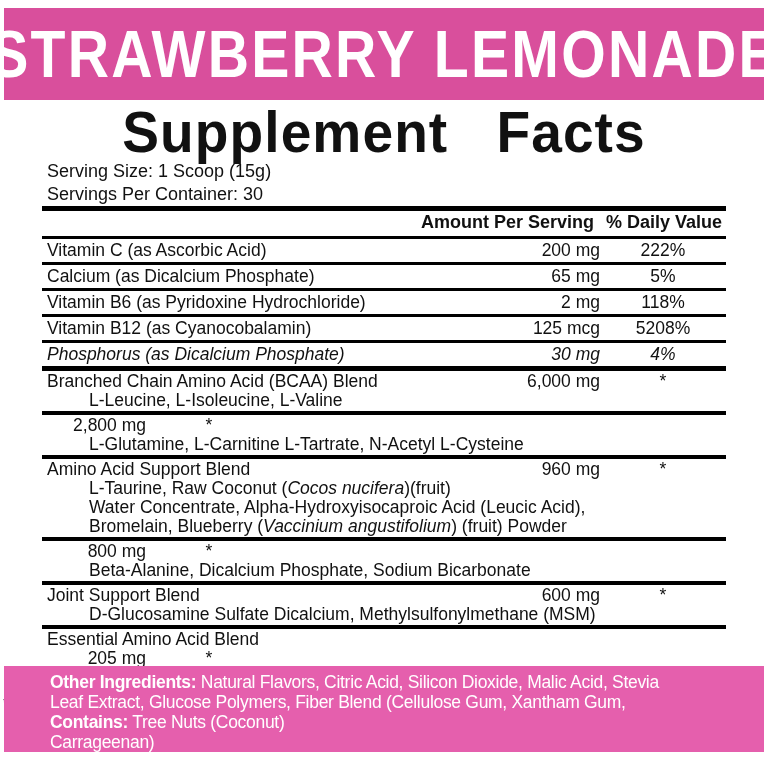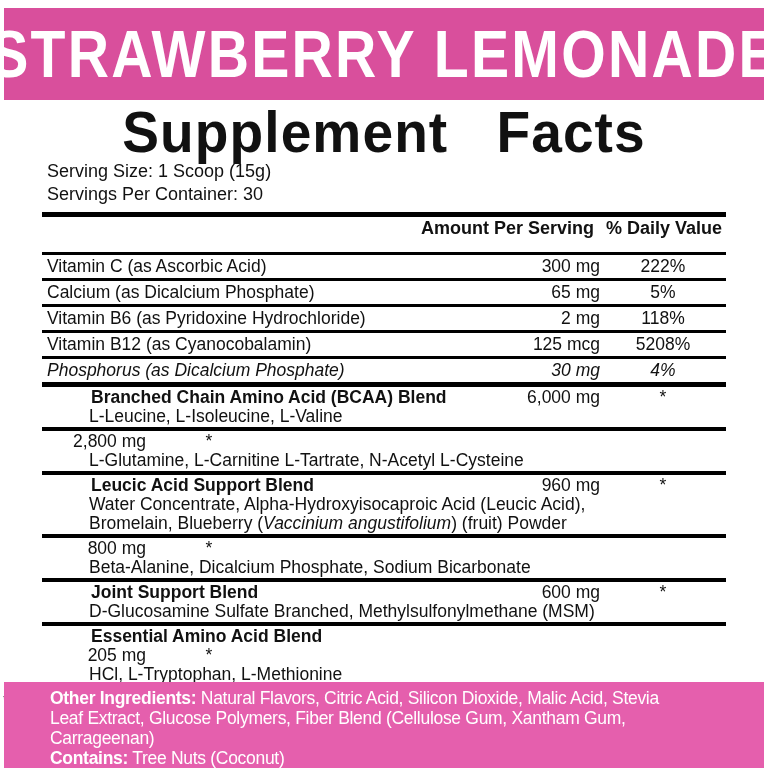"Serving Size: 1 Scoop (15g)" .serving { margin: 4px 0 6px 47px -> 4px 0 0 47px }
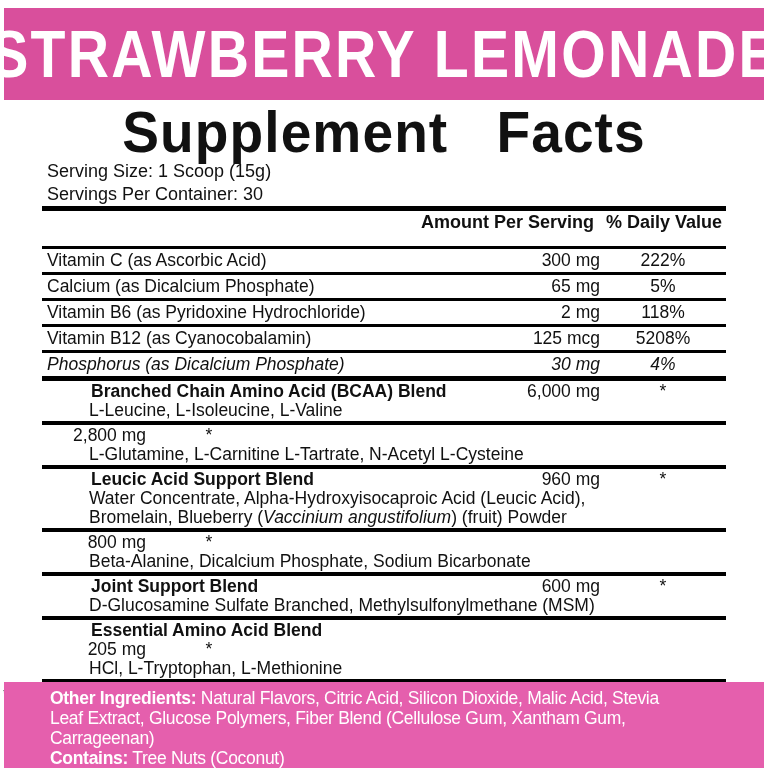"Amount Per Serving" .hdr-row { padding: 2px 0 14px 0 -> 2px 0 4px 0 }
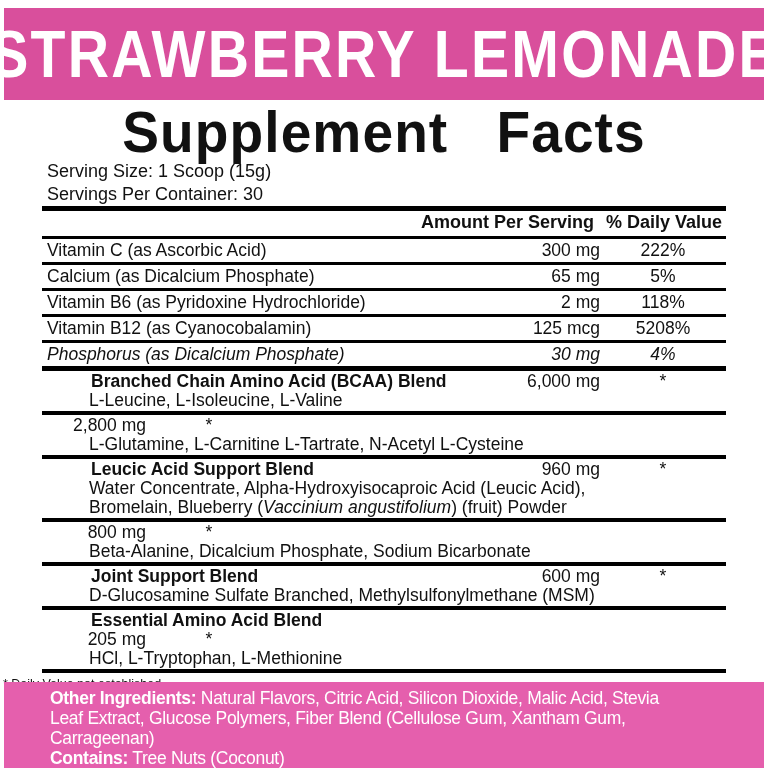"300 mg" span.amt { text: 300 -> 200 }
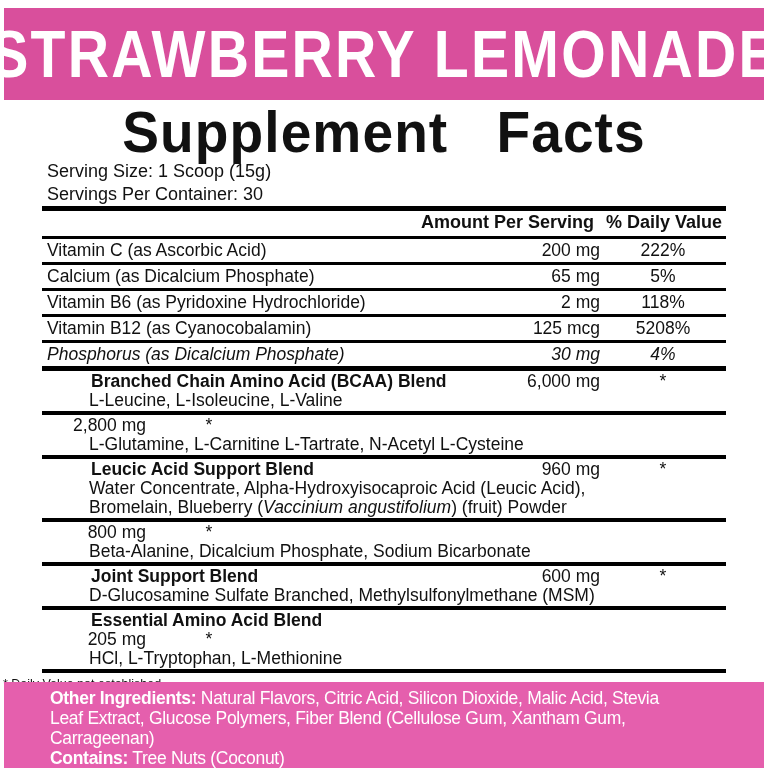"Branched Chain Amino Acid (BCAA)" .bold { font-weight: bold -> normal; margin-left: 44px -> none }
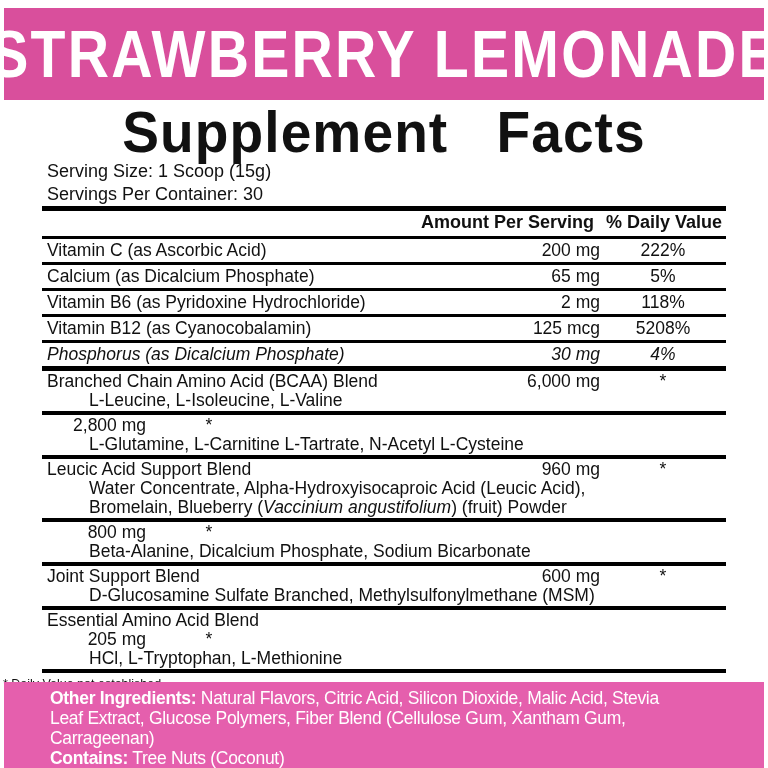"Leucic Acid Support Blend" span.name { text: Leucic -> Amino }
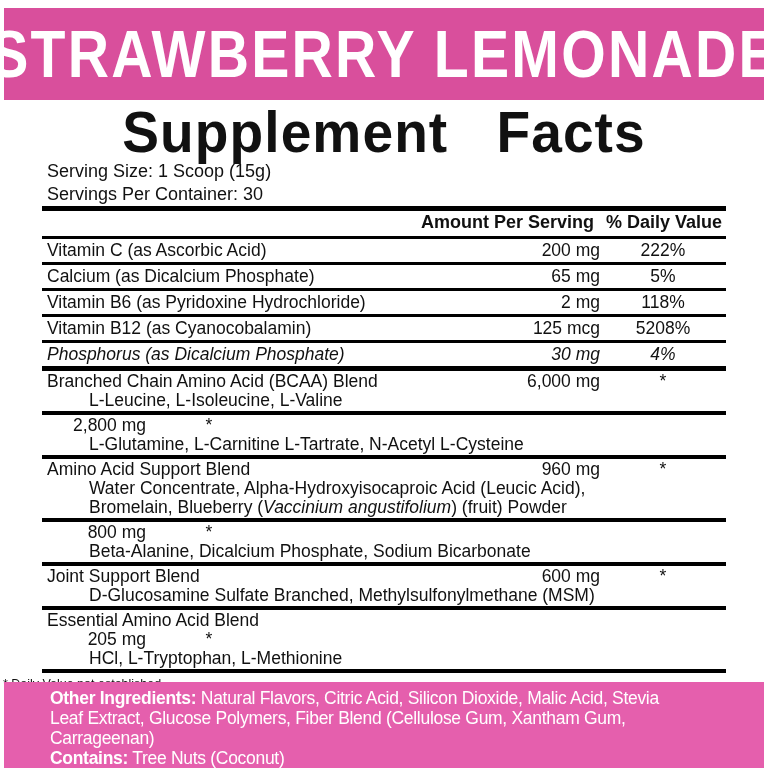"L-Taurine, Raw Coconut (Cocos" div.row { html: none -> <div> <span>L-Taurine, Raw Coconut (<span>Cocos nucifera</span>)(fruit)</span> </div> }
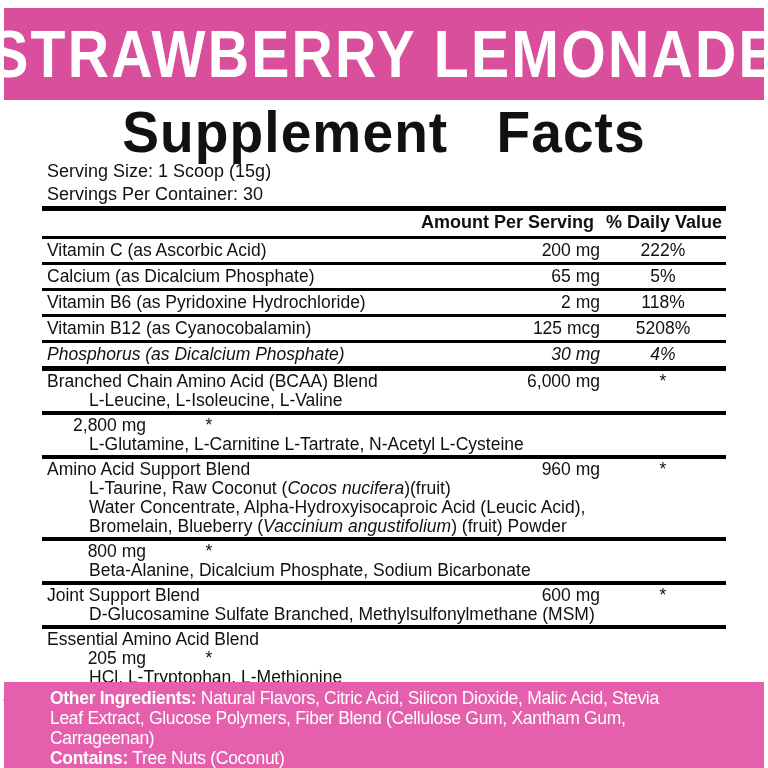"D-Glucosamine Sulfate Branched," span.name { text: Branched -> Dicalcium }
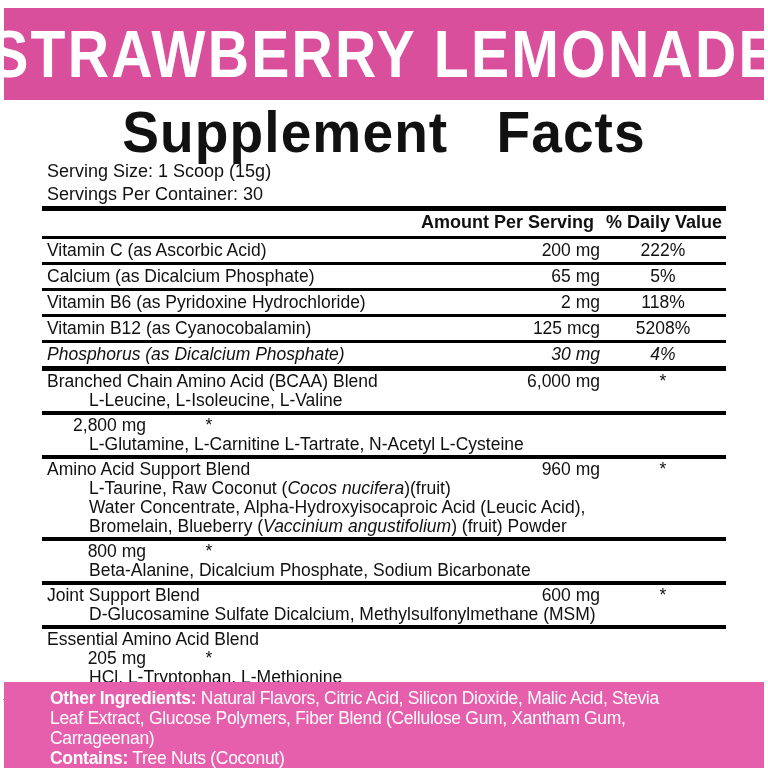"Other Ingredients: Natural Flavors," .footer { bottom: 0 -> 16px }
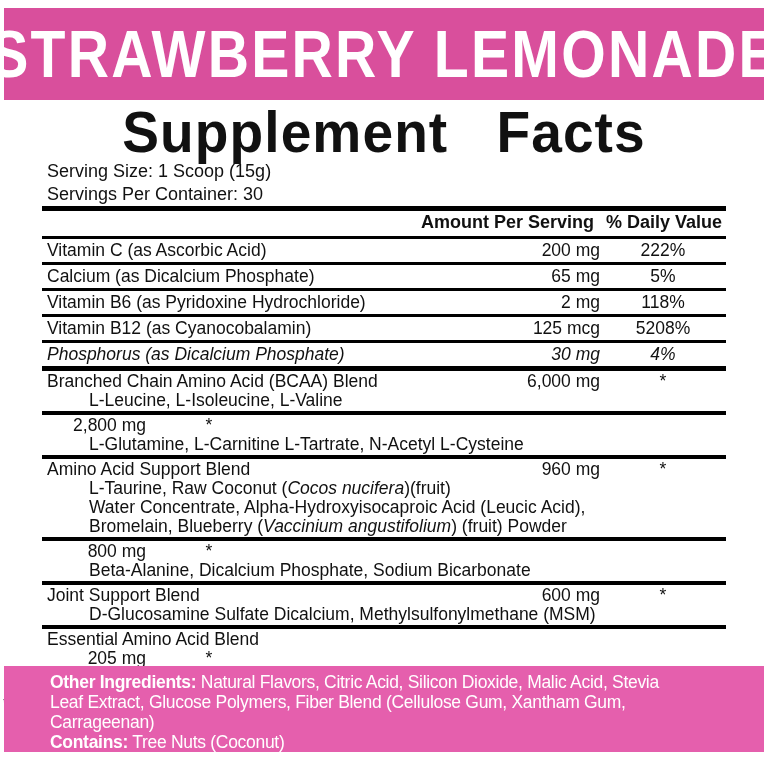"Carrageenan)" div.fline { order: before "Contains: Tree Nuts (Coconut)" -> after "Contains: Tree Nuts (Coconut)" }
